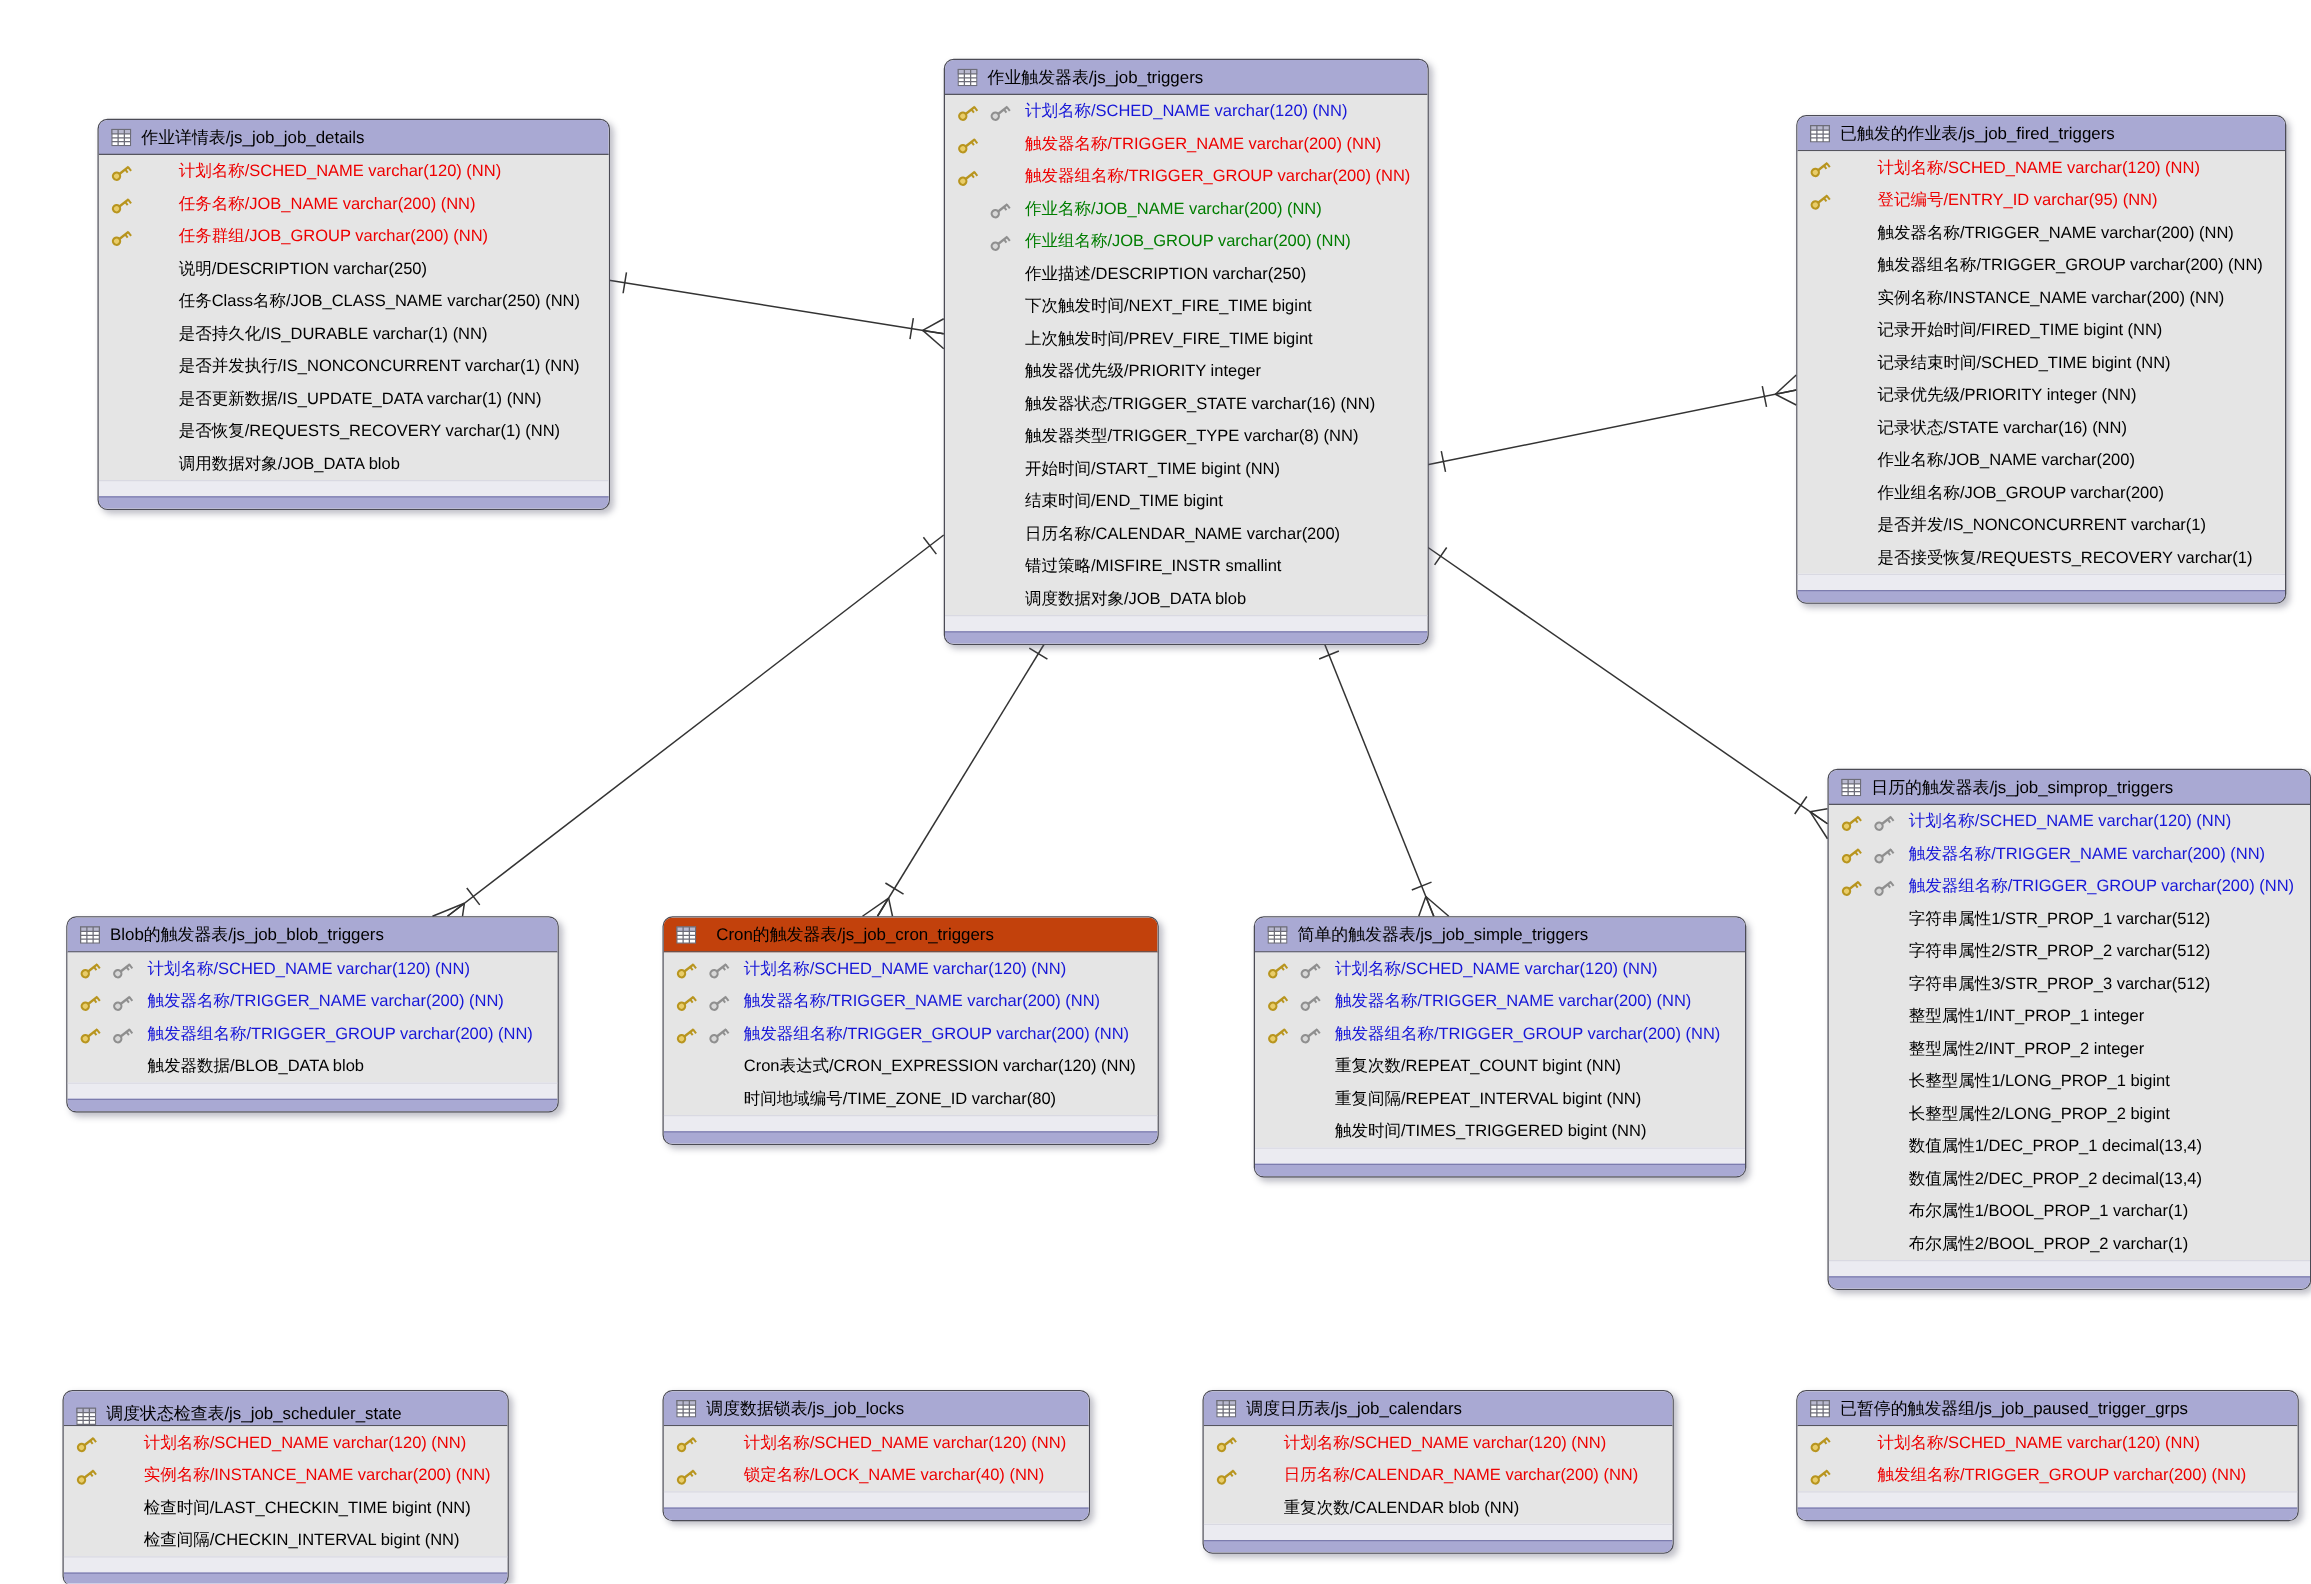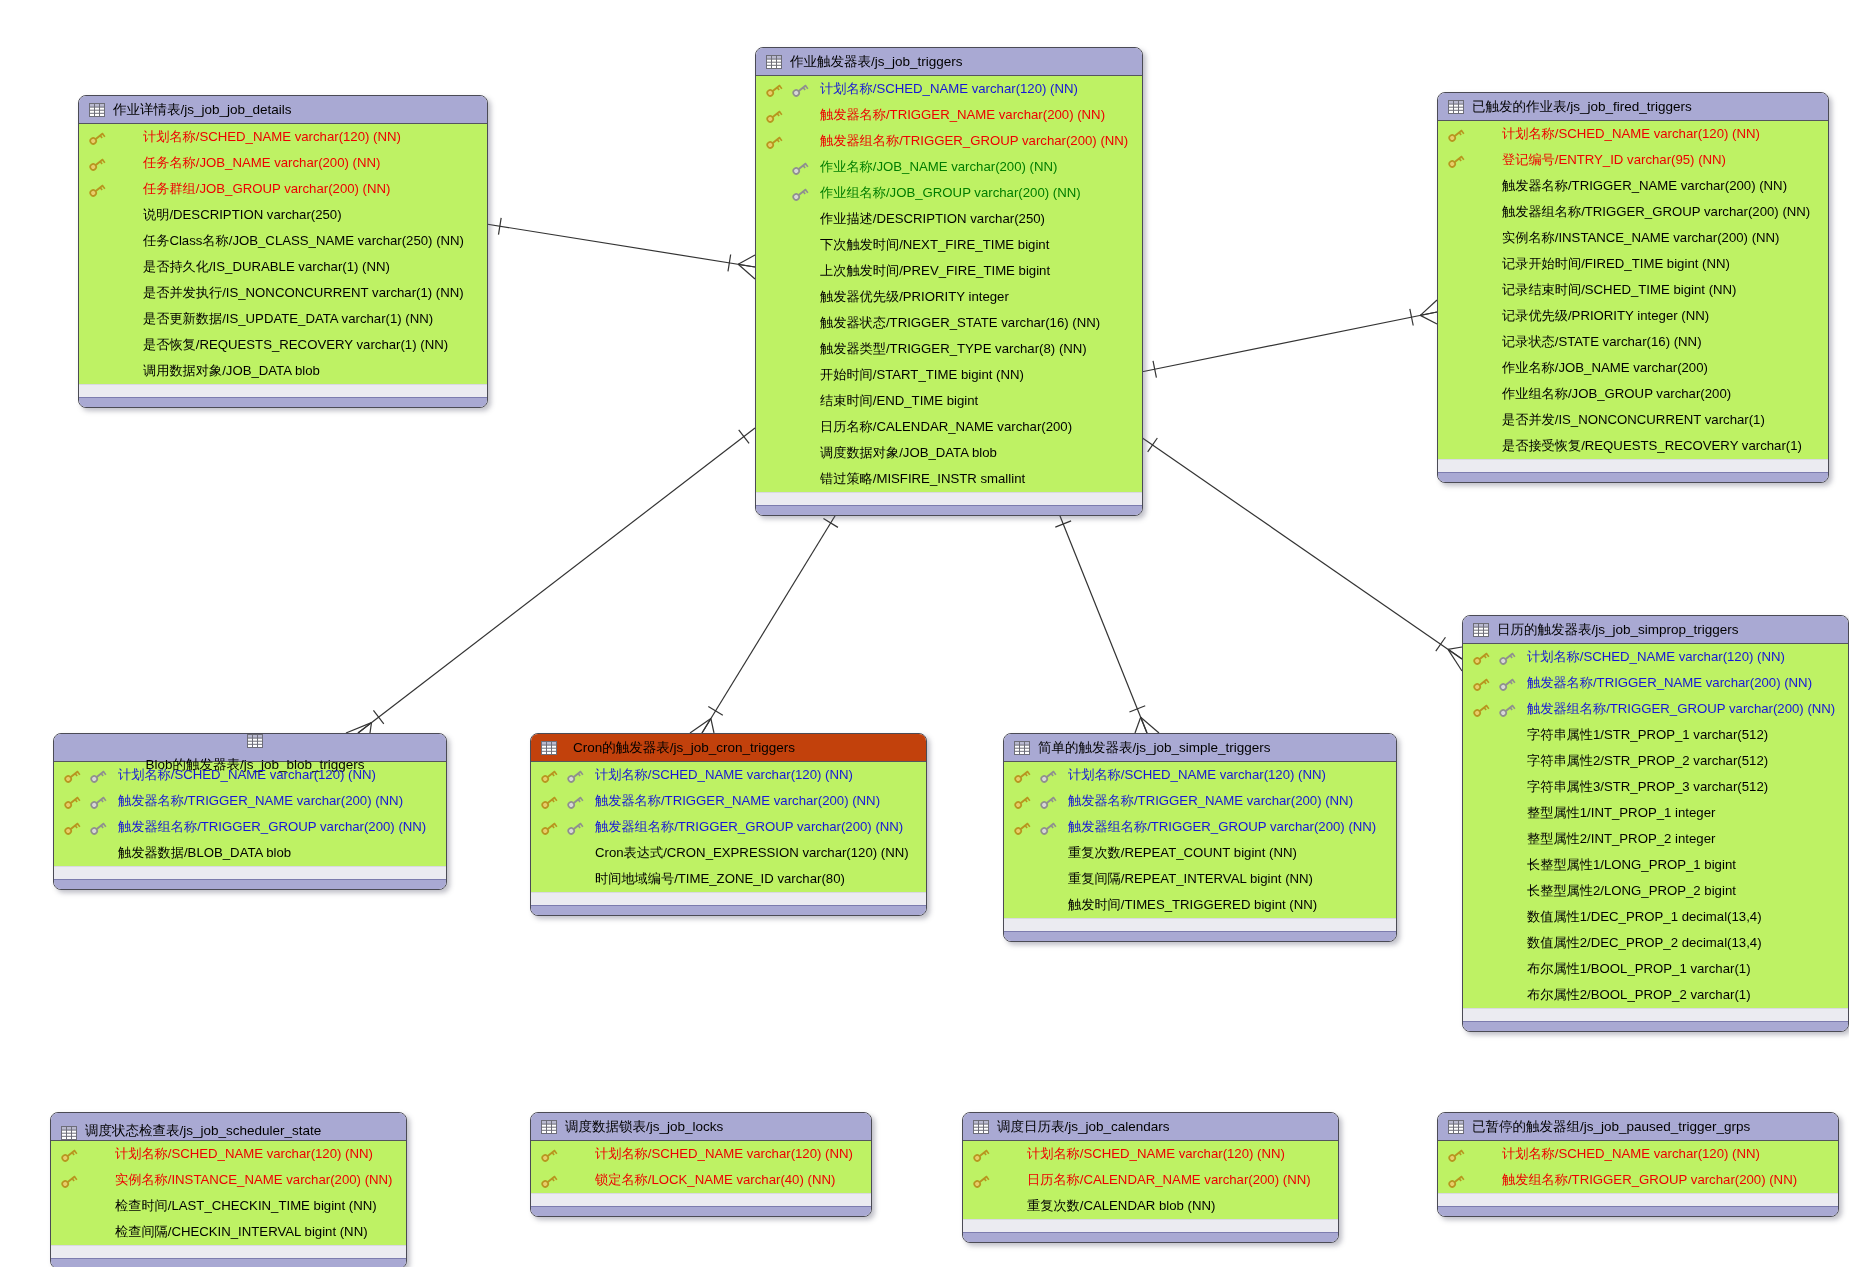"计划名称/SCHED_NAME varchar(120) (NN)" .ebody { background: #bef264 -> #e5e5e5 }
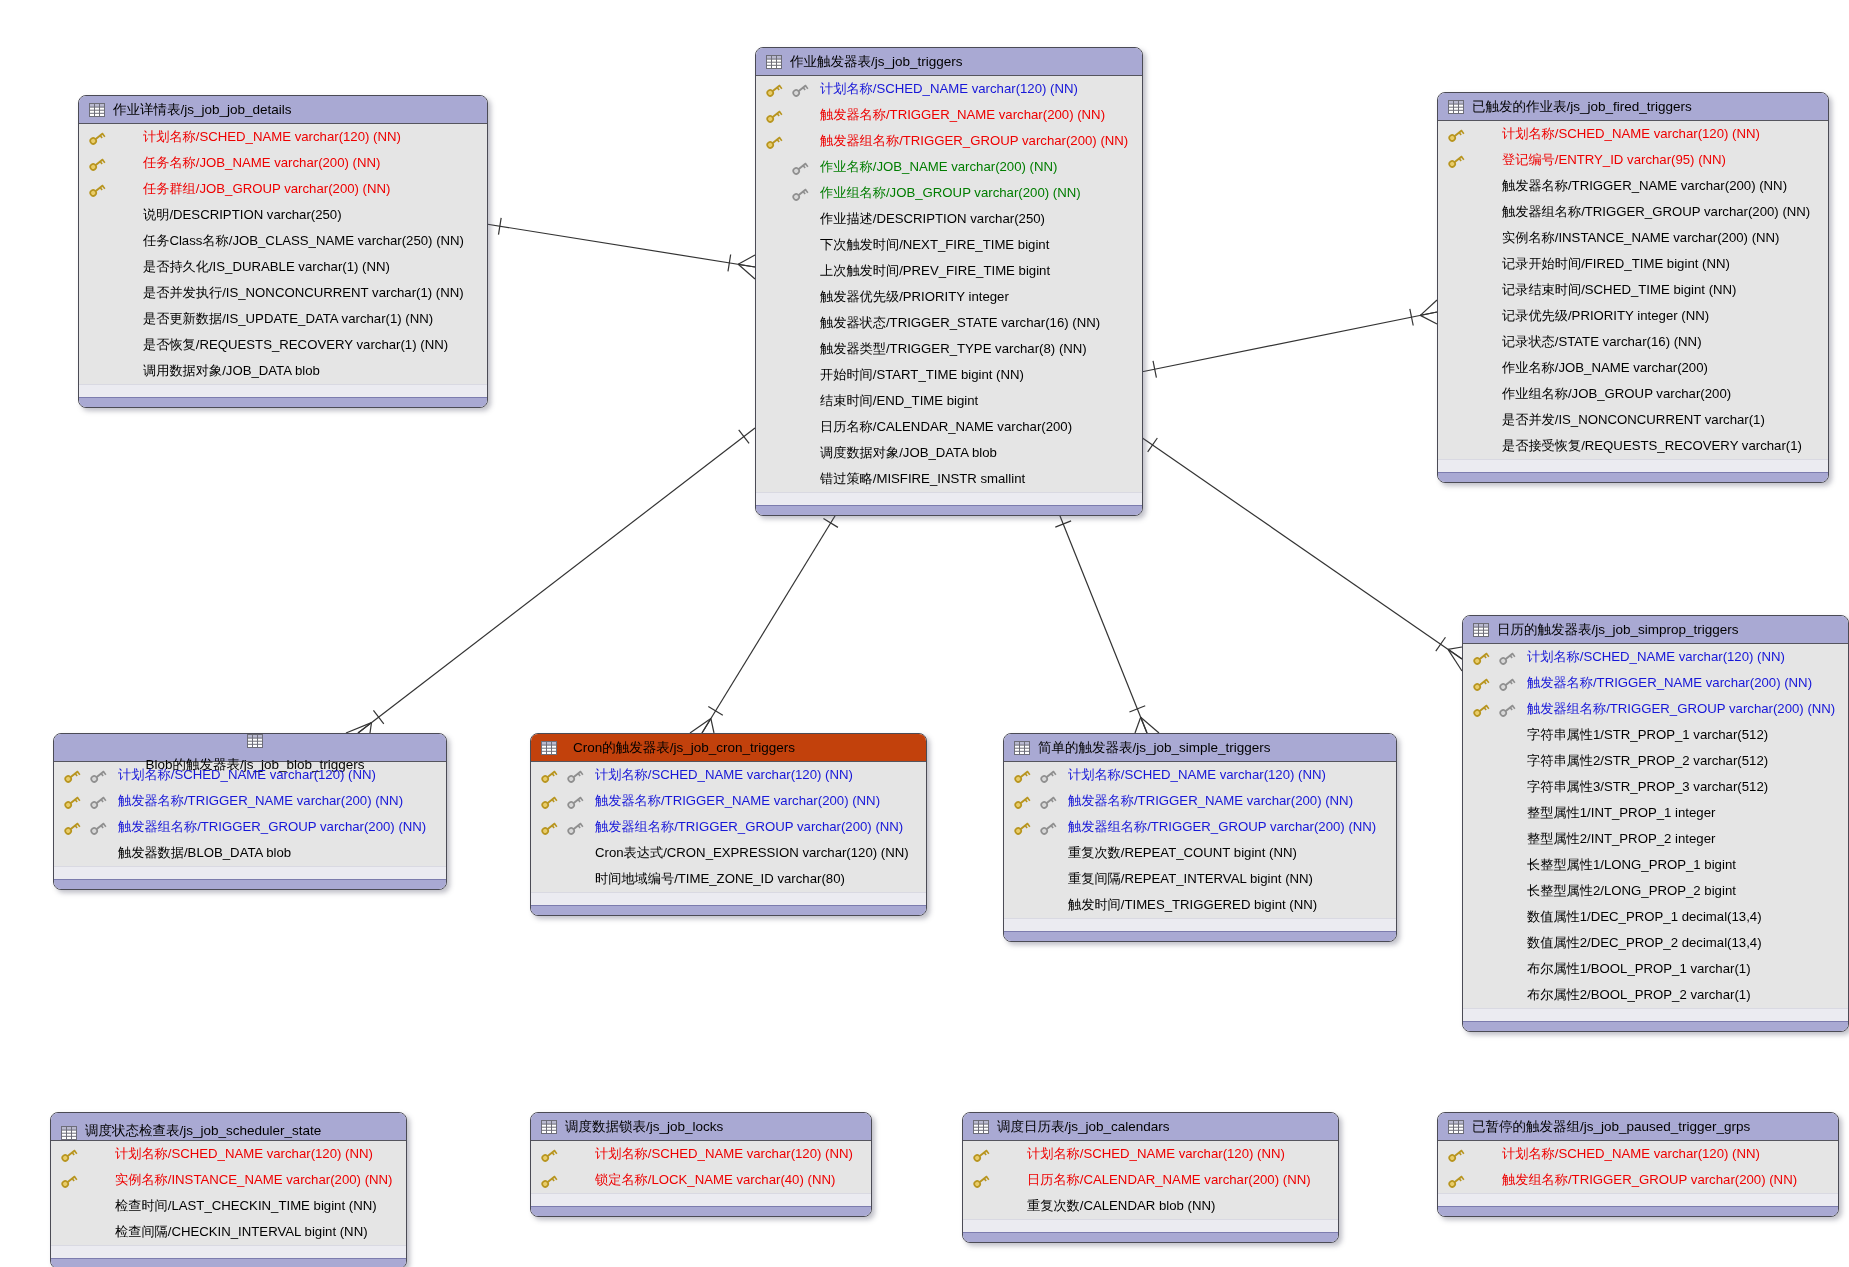"调度数据对象/JOB_DATA blob" div.erow { order: before "错过策略/MISFIRE_INSTR smallint" -> after "错过策略/MISFIRE_INSTR smallint" }
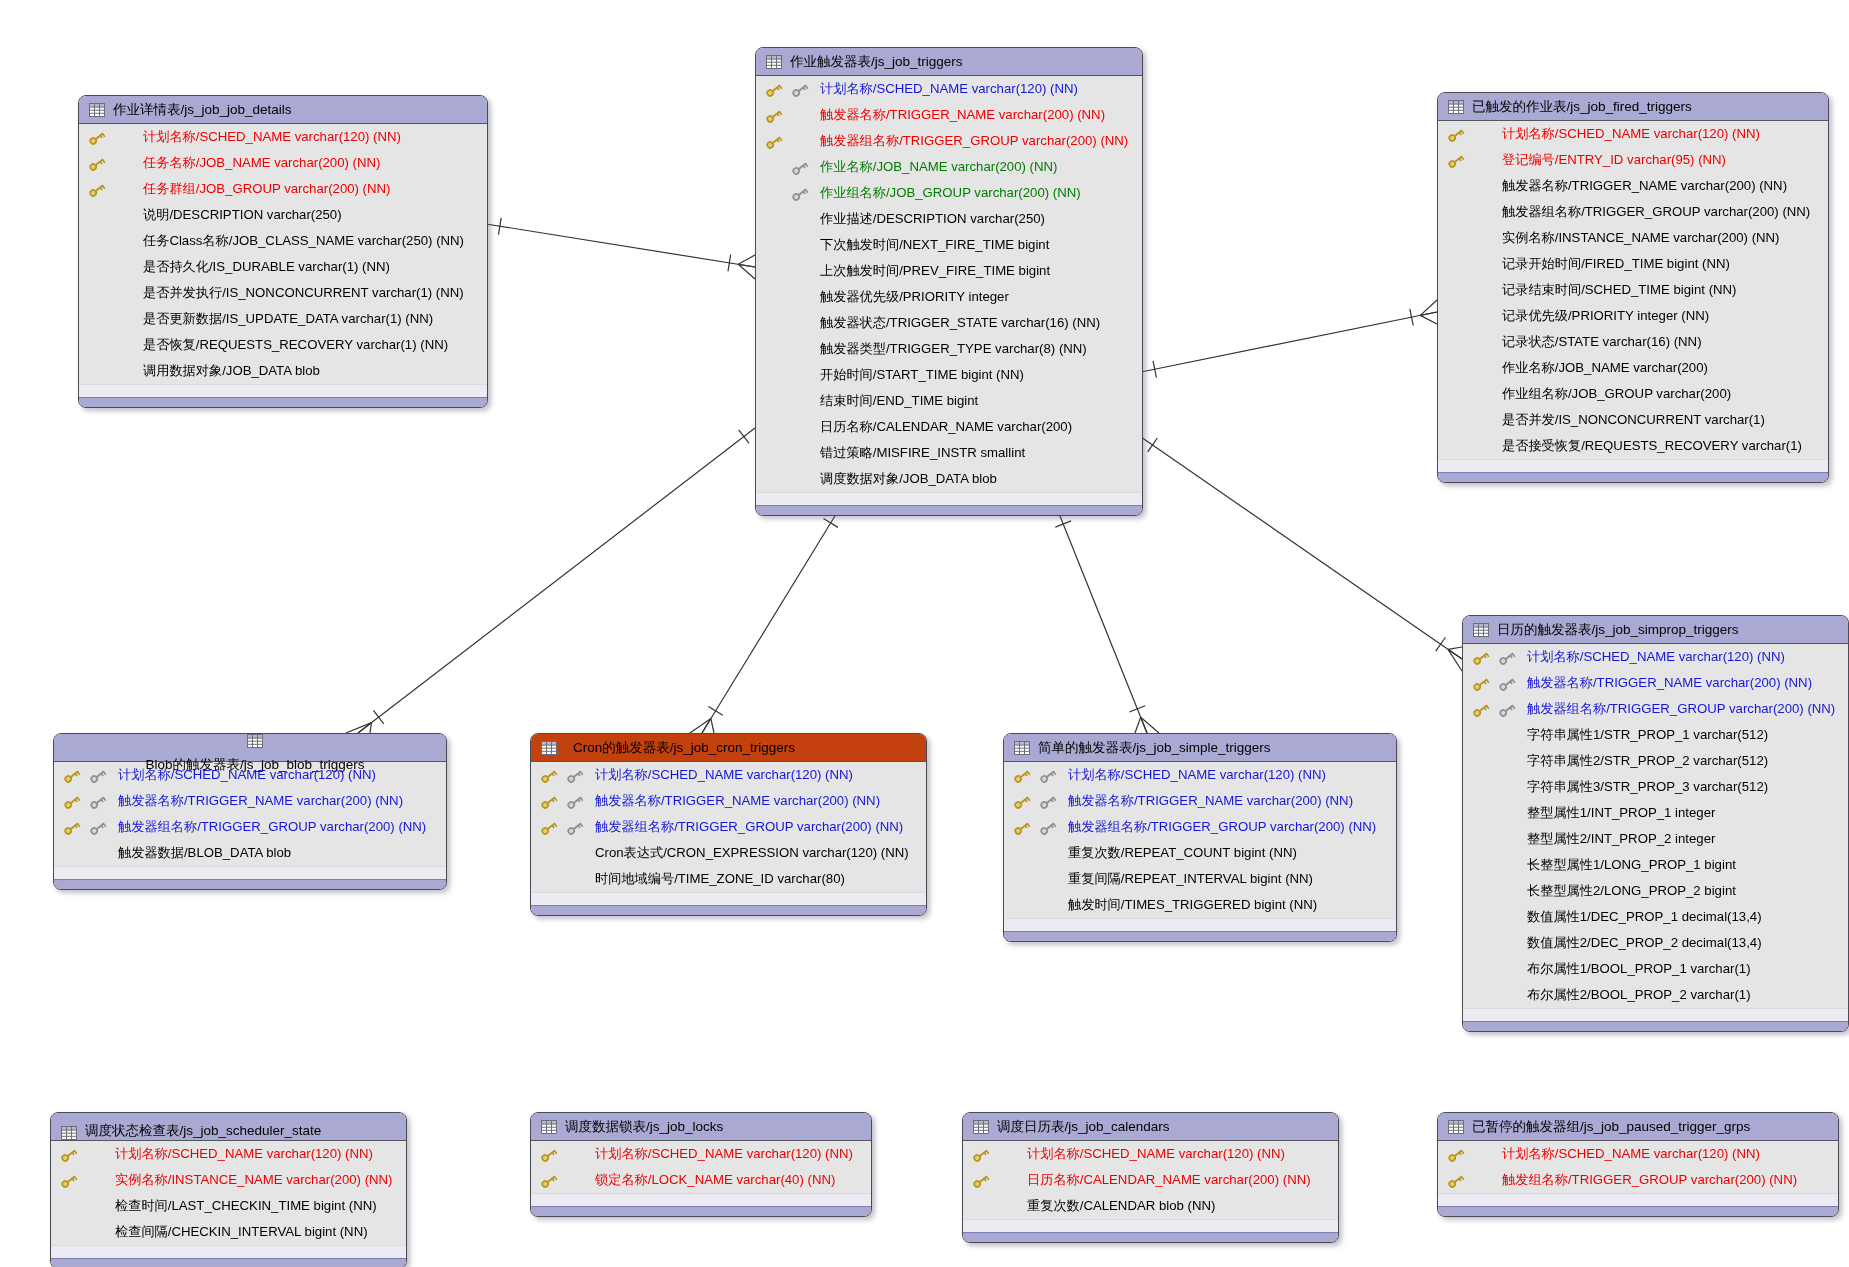"Blob的触发器表/js_job_blob_triggers" div.ehead { flex-direction: column -> none }
